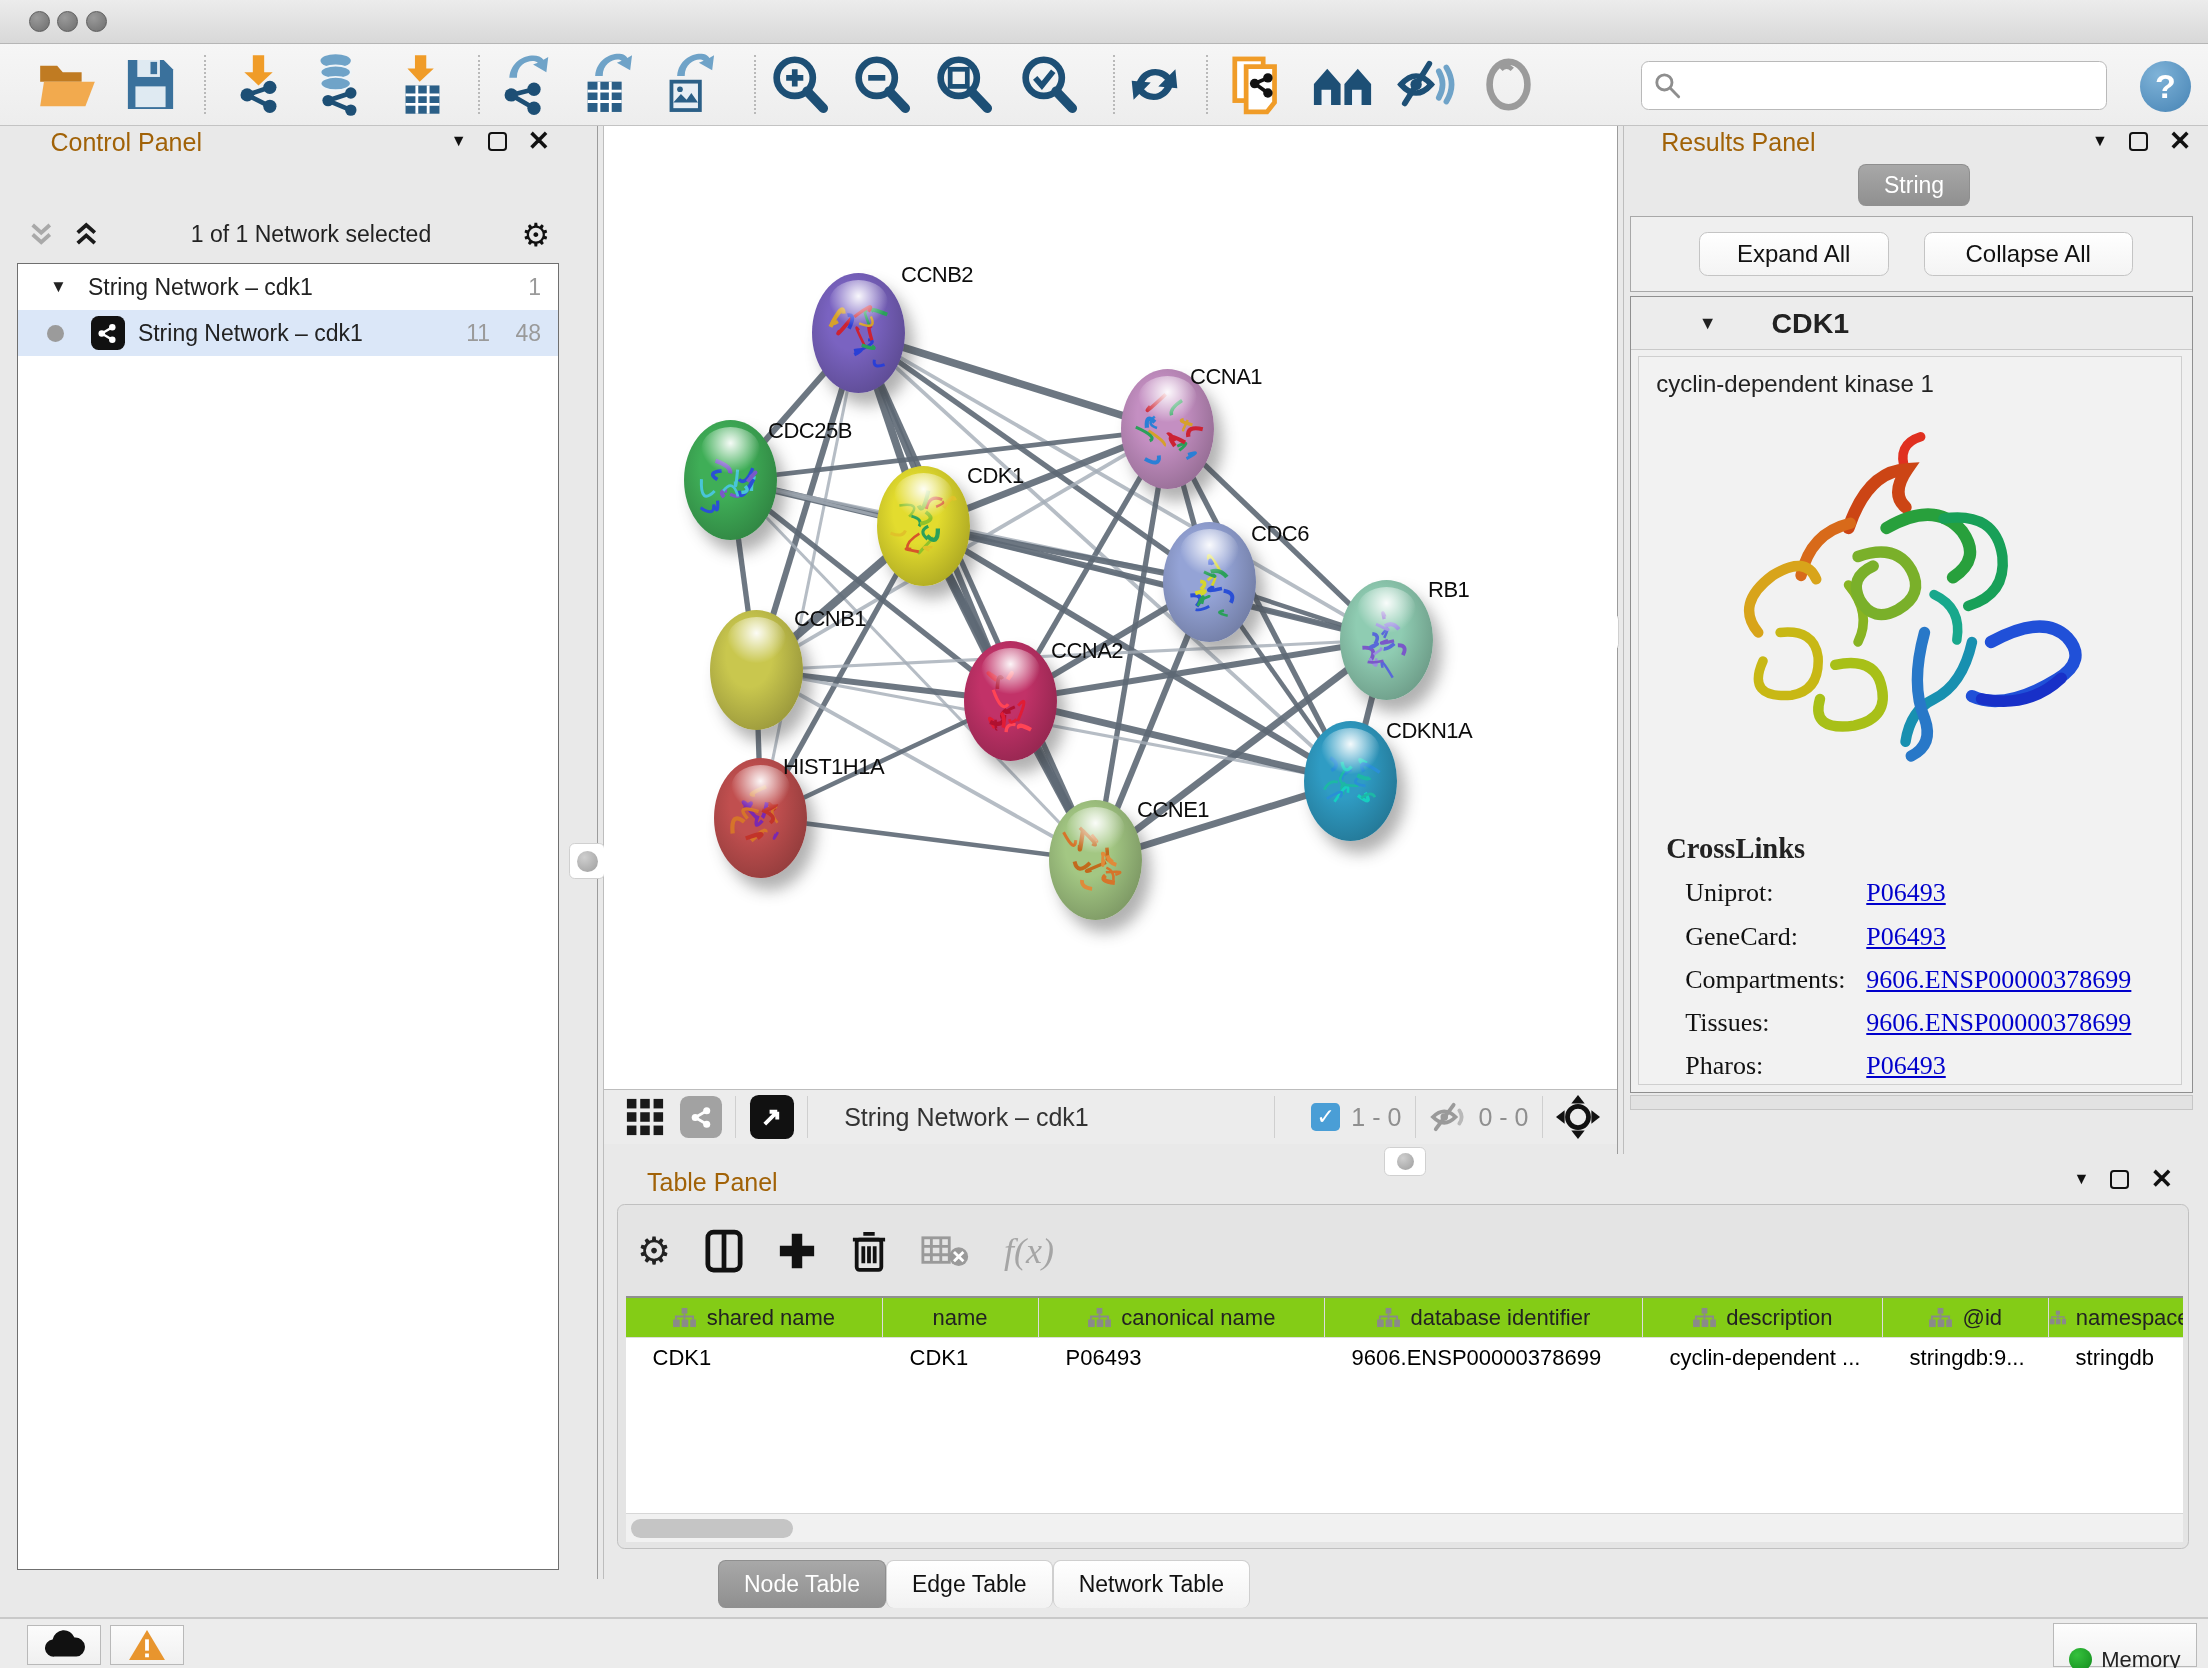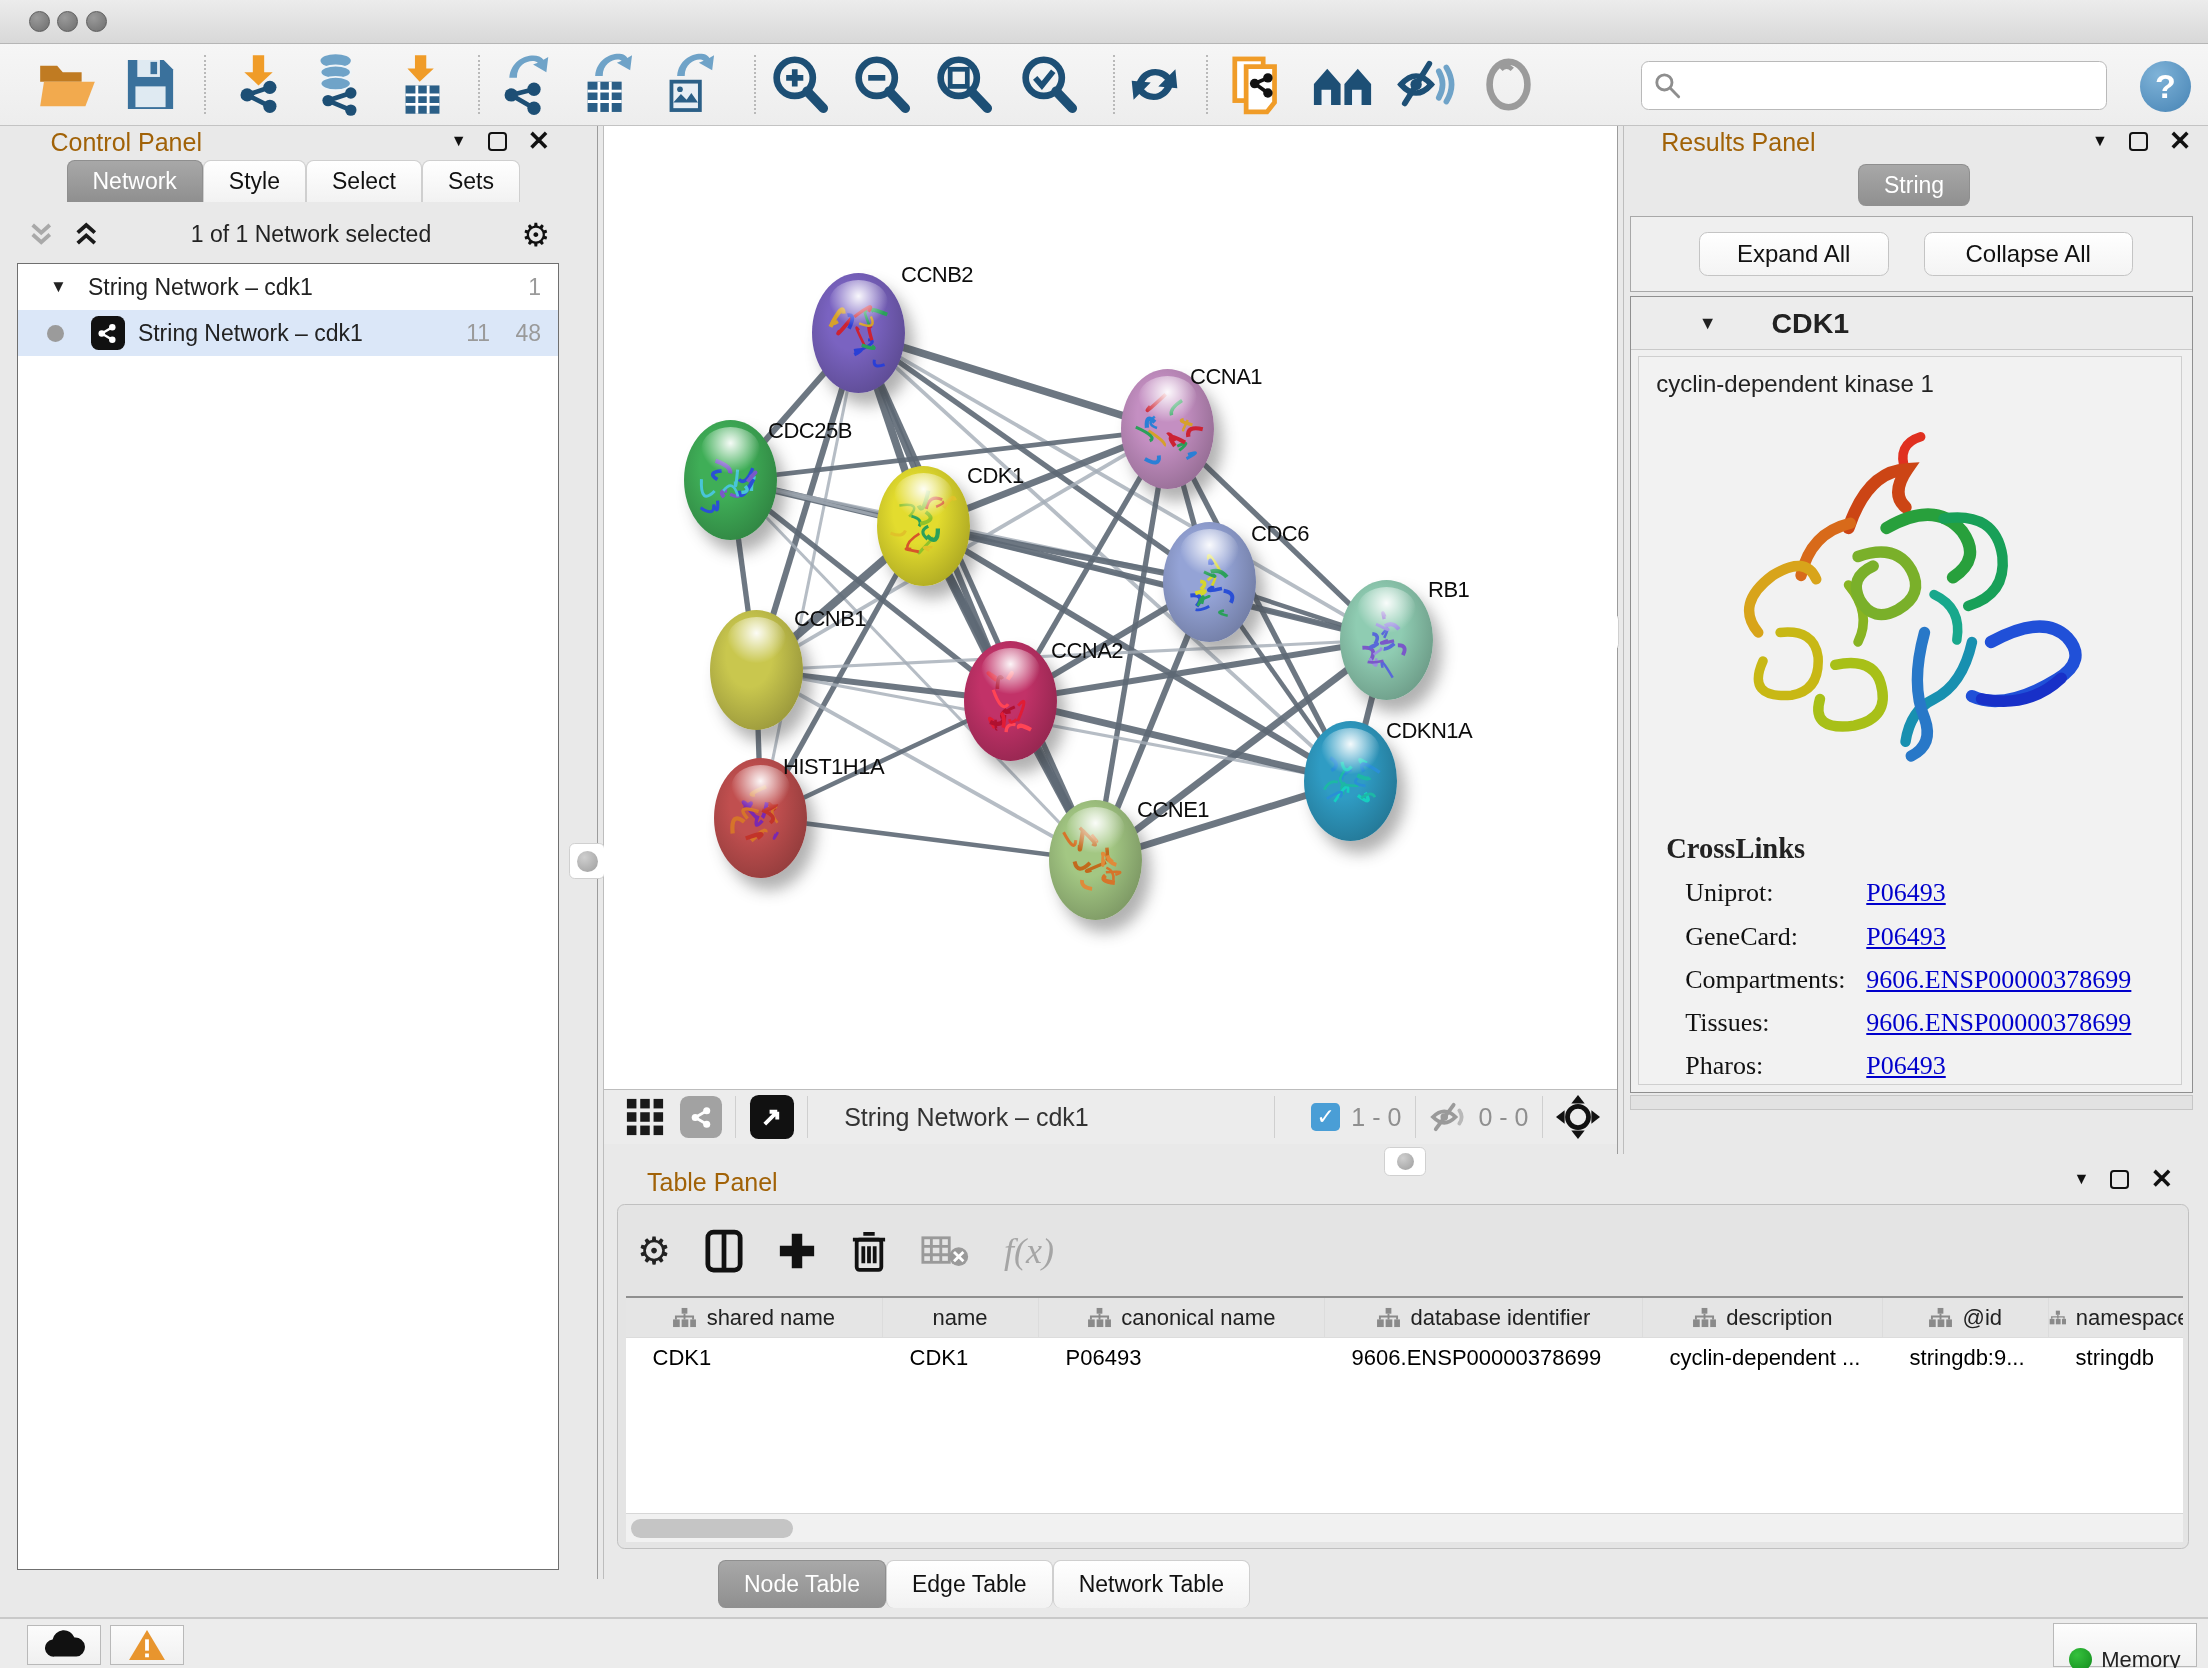"Network" div.cp-tabs { html: <div> <div>Network</div> <div>Style</div> <div>Select</div> <div>Sets</div> </div> -> none }
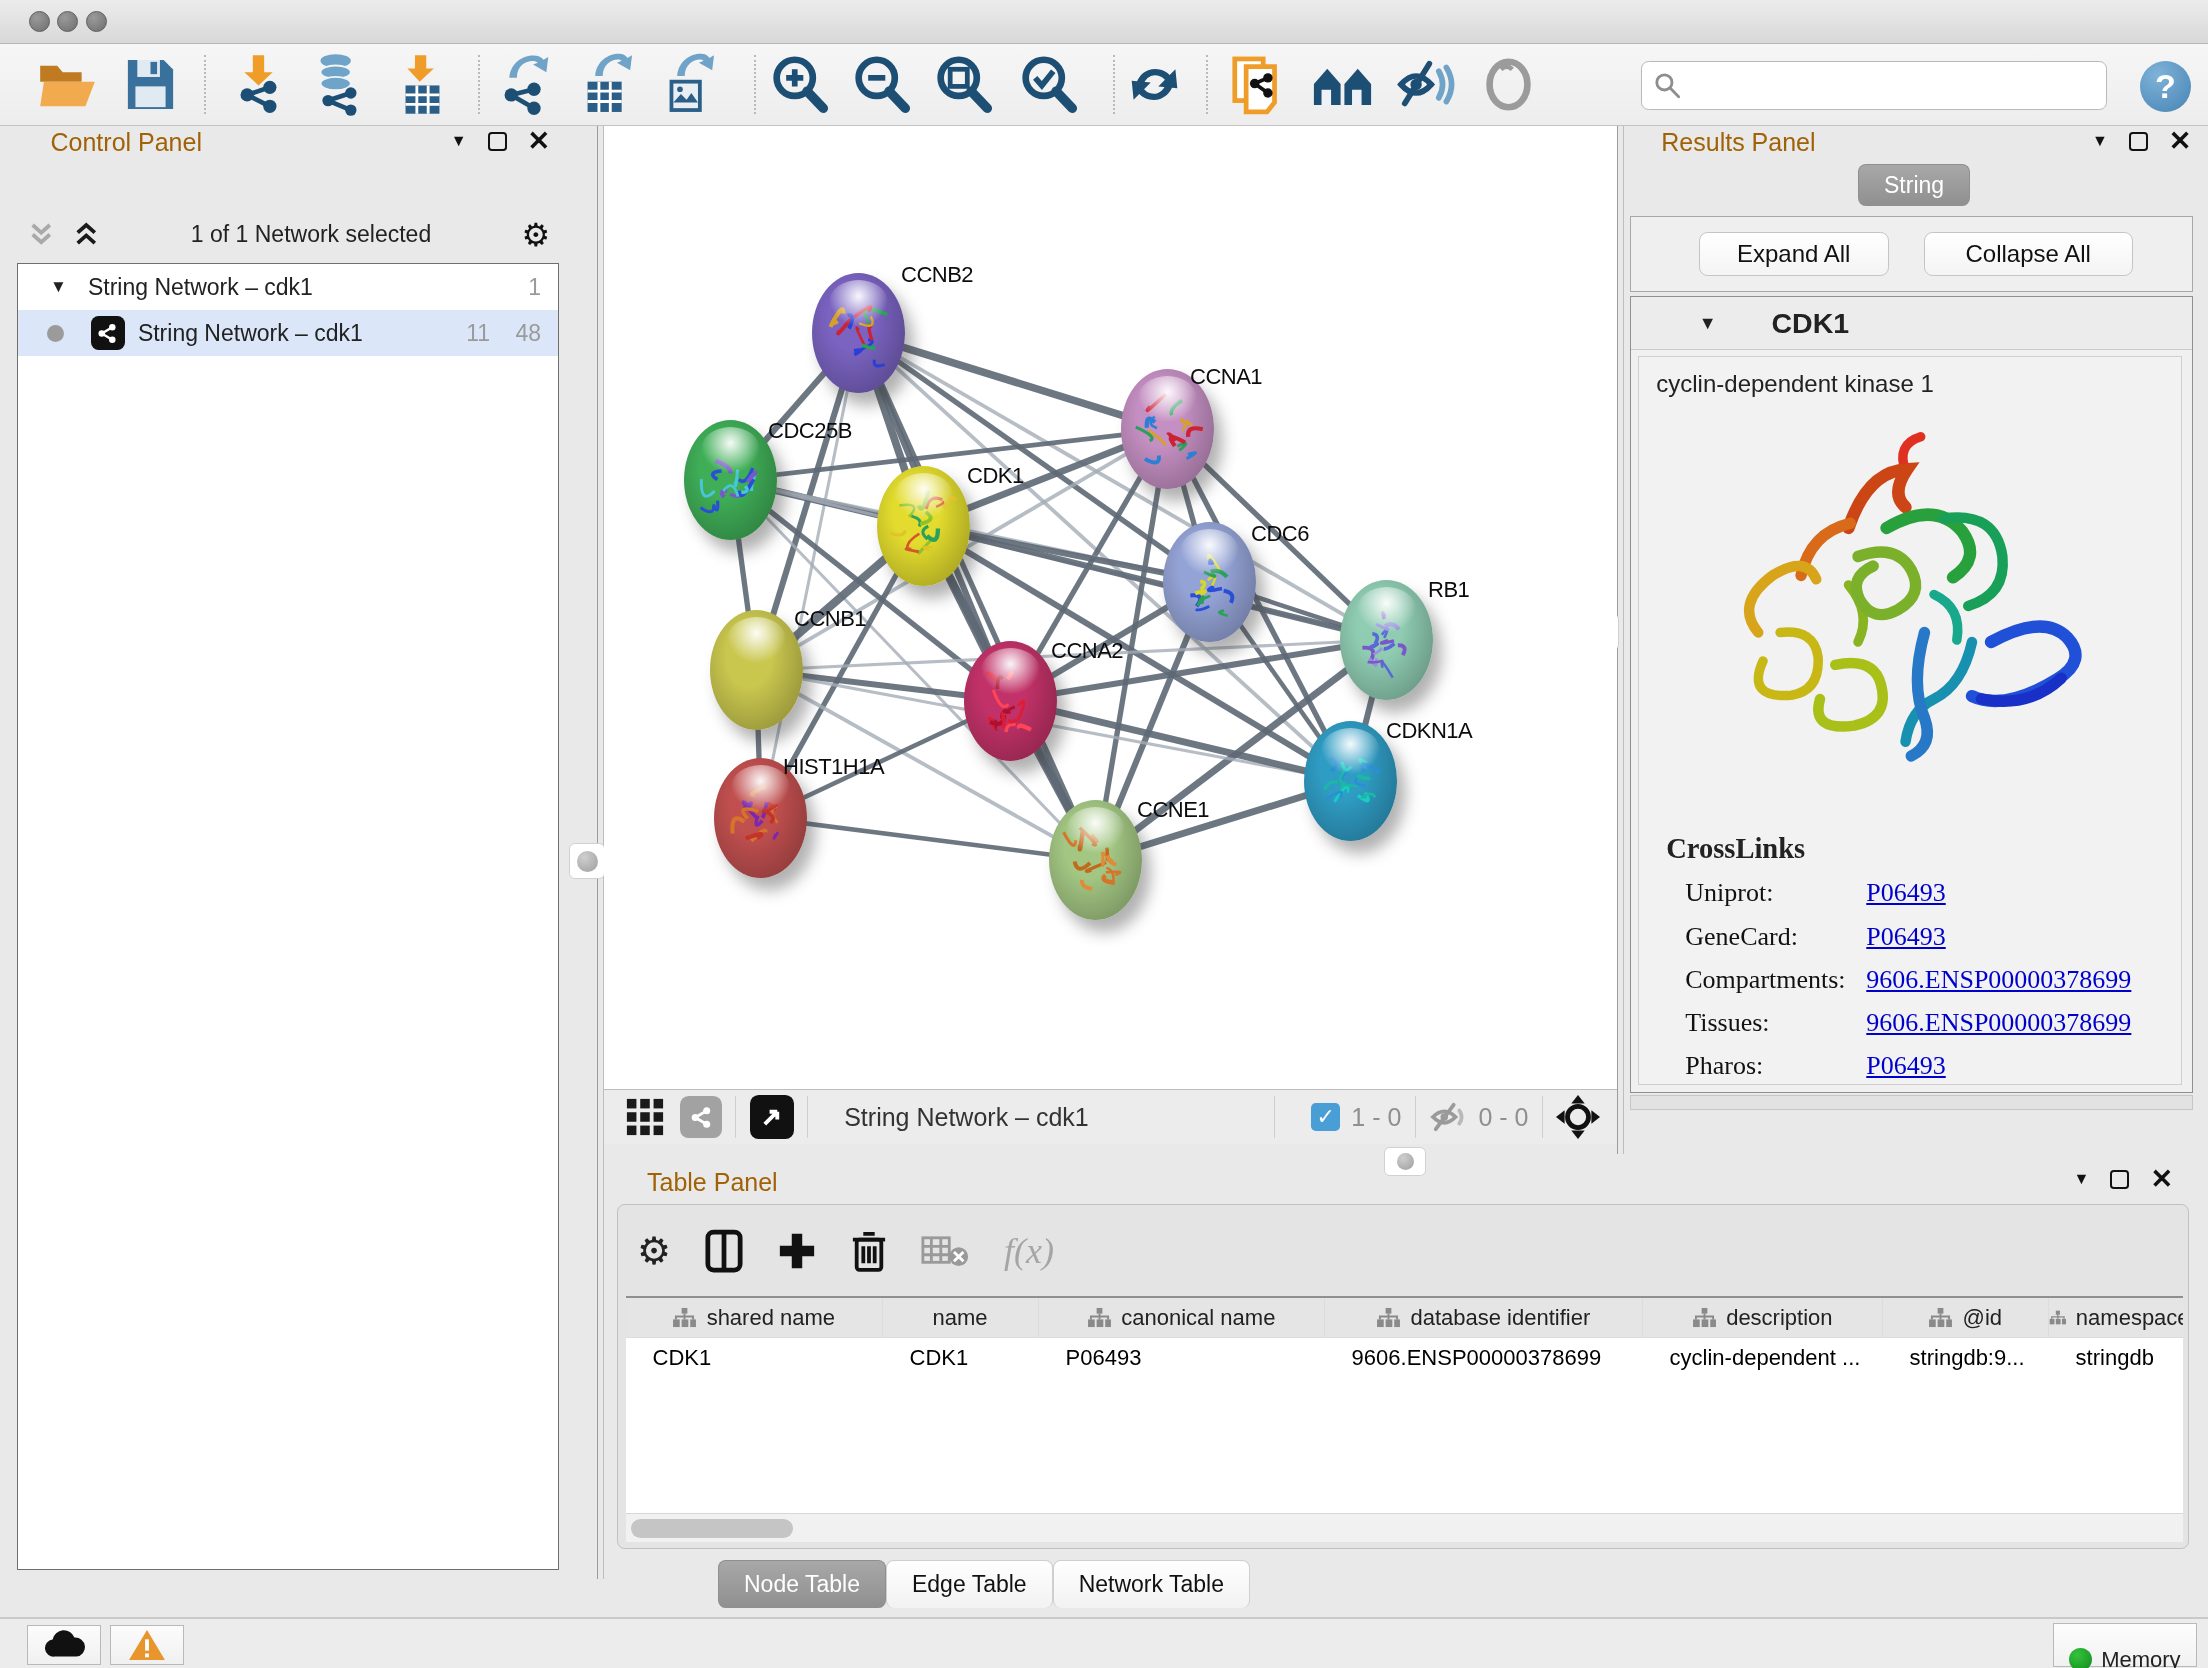"shared name" .tp-header { background: #e5e5e5 -> #84cc16 }
